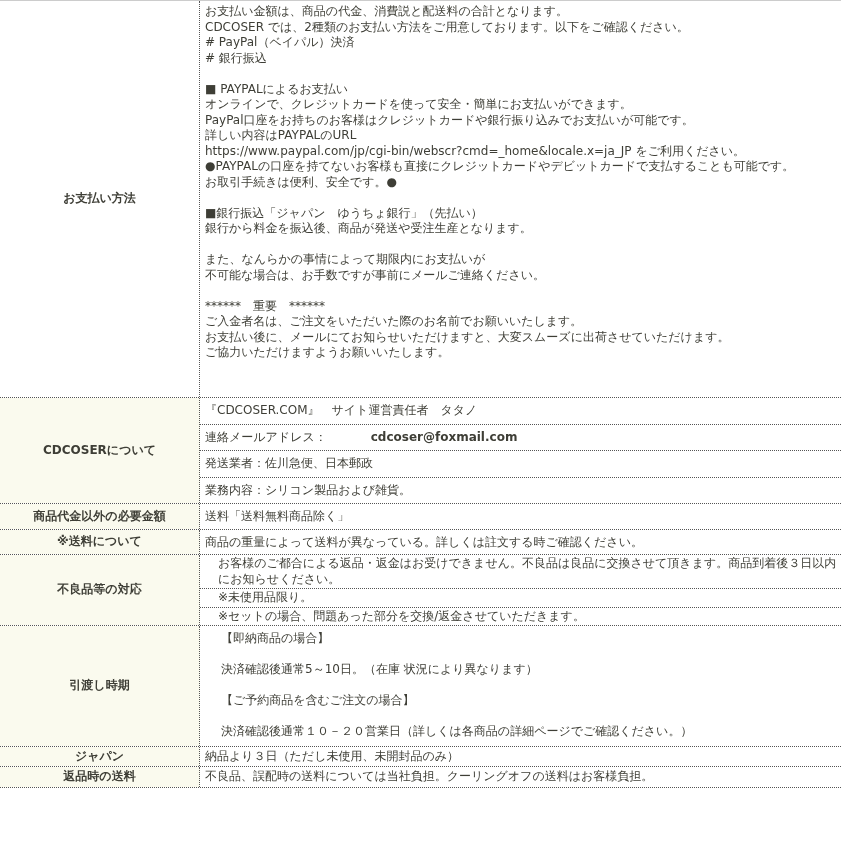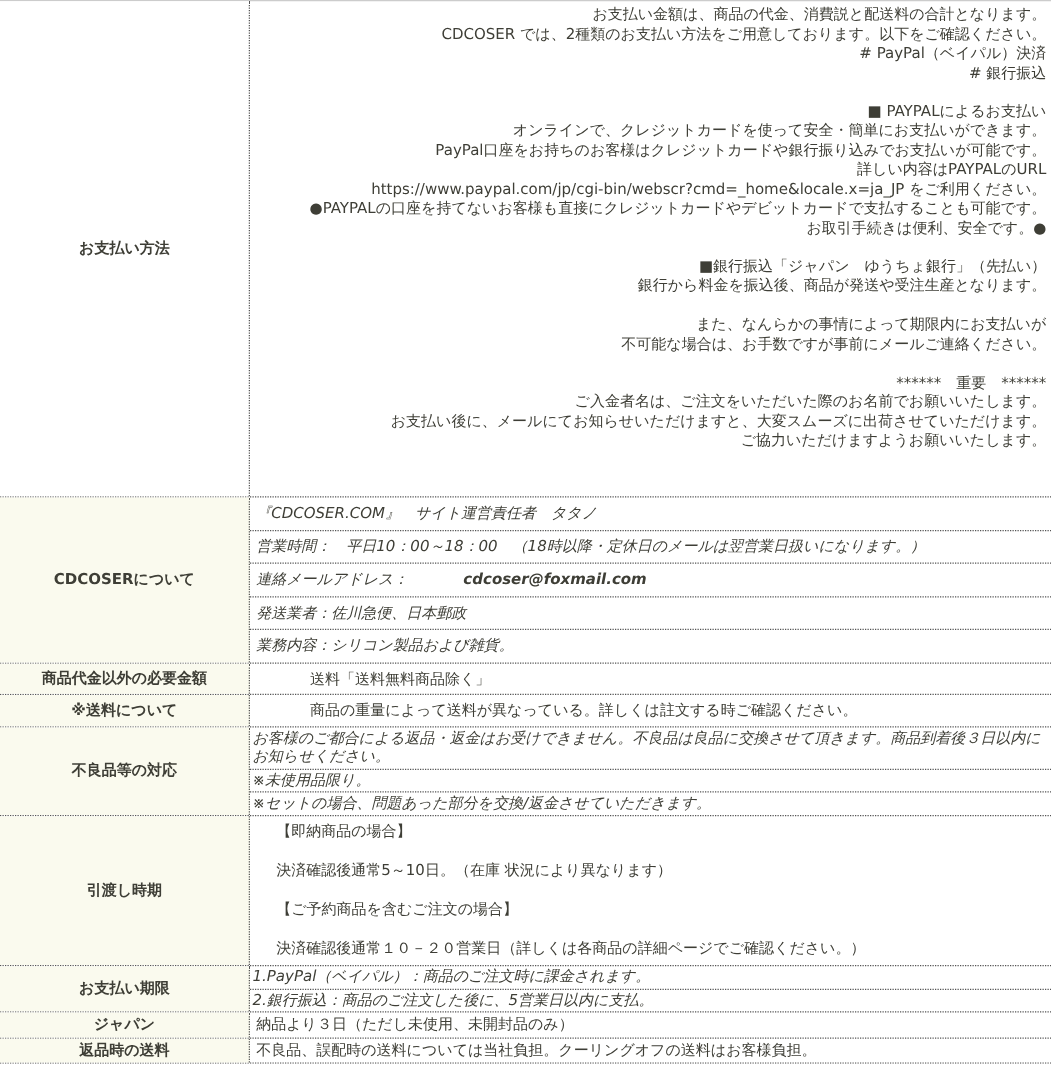"お支払い金額は、商品の代金、消費説と配送料の合計となります。" .row-payment .content-pad { text-align: right -> none }
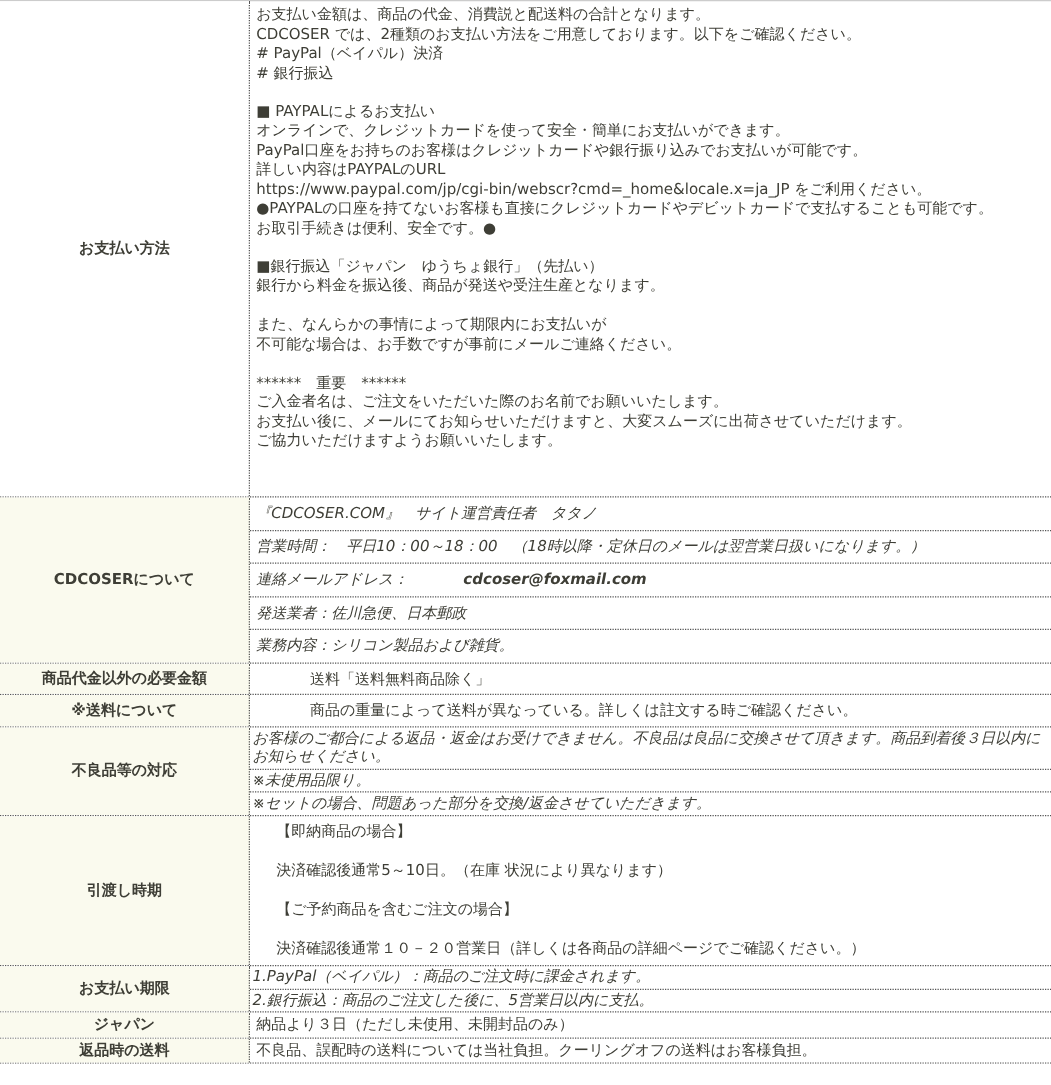"『CDCOSER.COM』 サイト運営責任者 タタノ" .subrow { font-style: italic -> none }
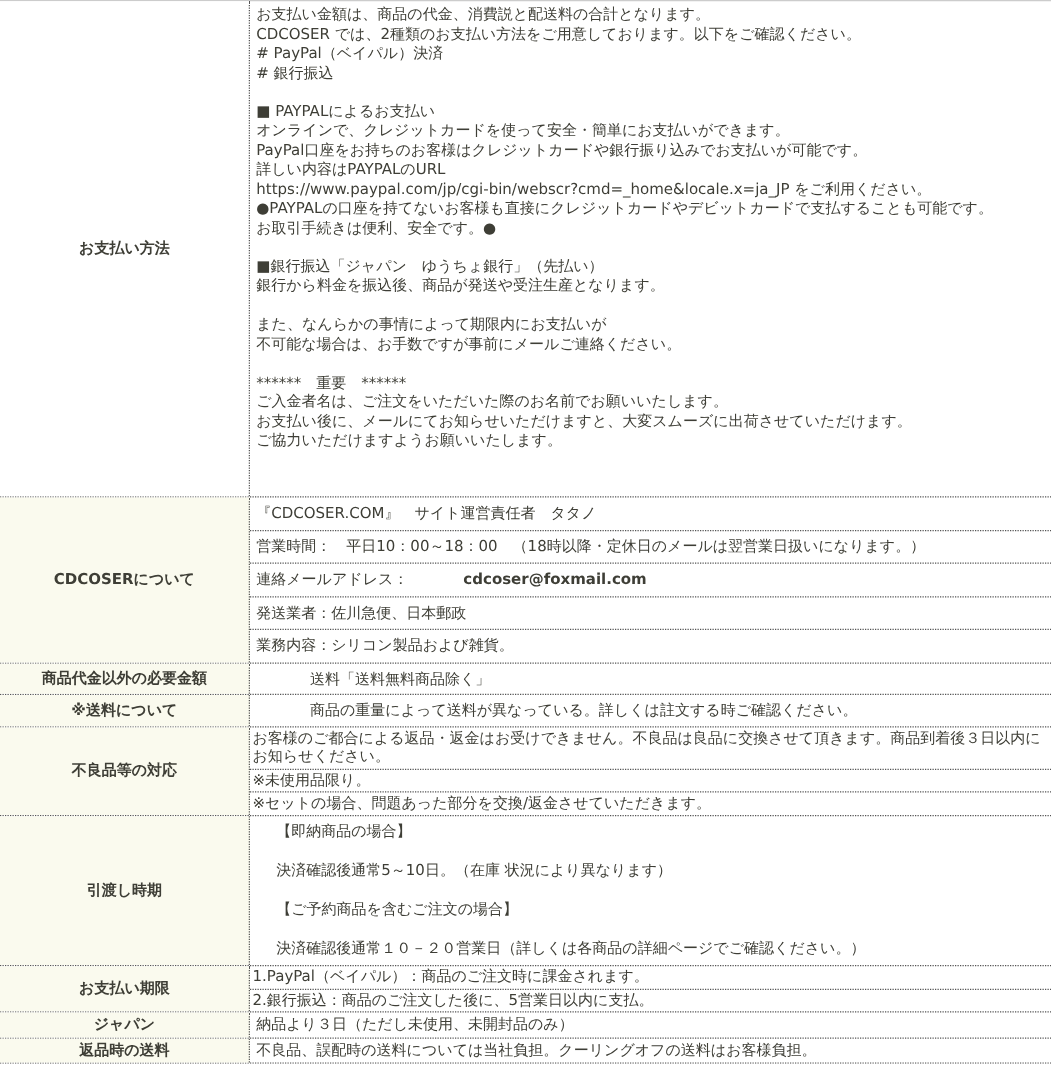"営業時間： 平日10：00～18：00" div.subrow { html: <div>営業時間： 平日10：00～18：00 （18時以降・定休日のメールは翌営業日扱いになります。）</div> -> none }
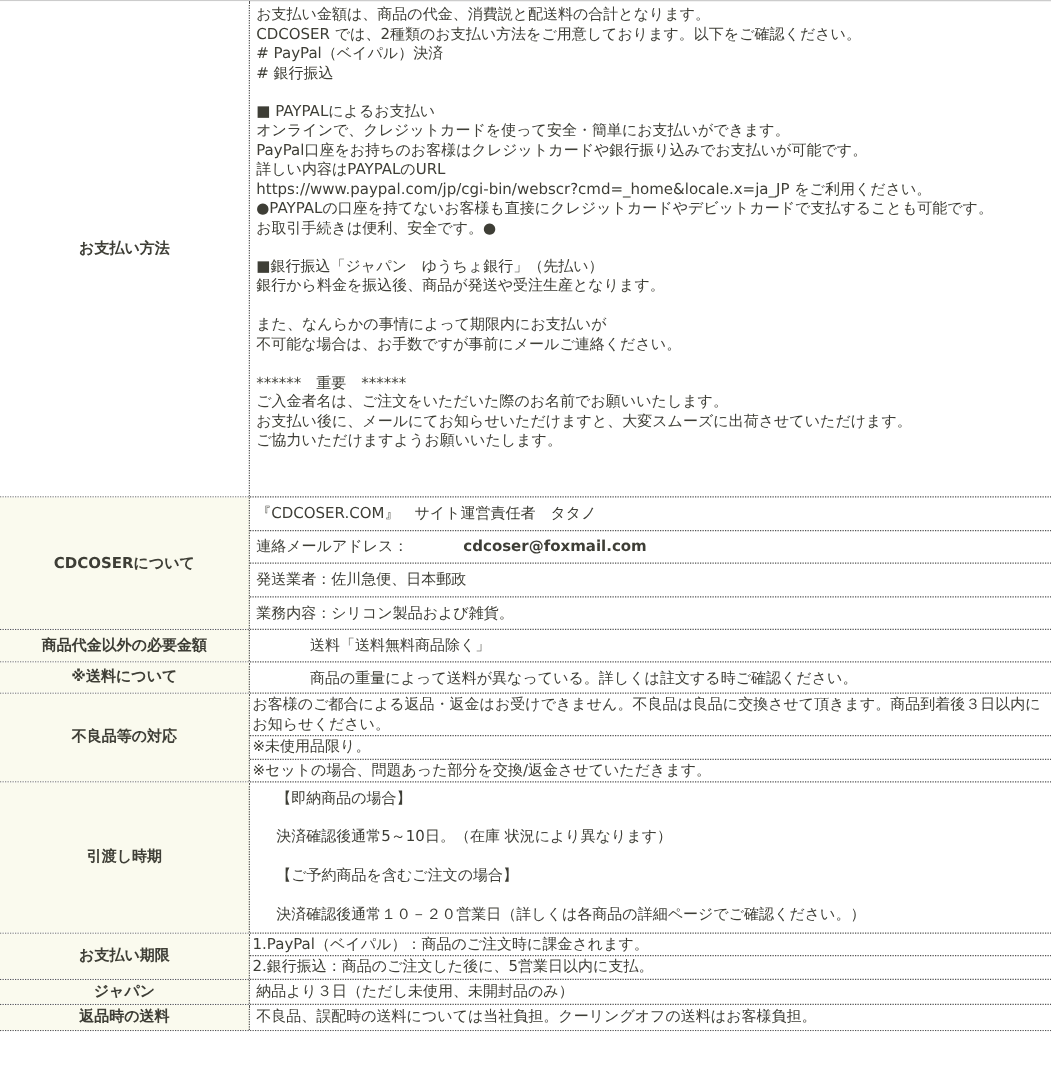"送料「送料無料商品除く」" .single-line { margin-left: 43px -> none }
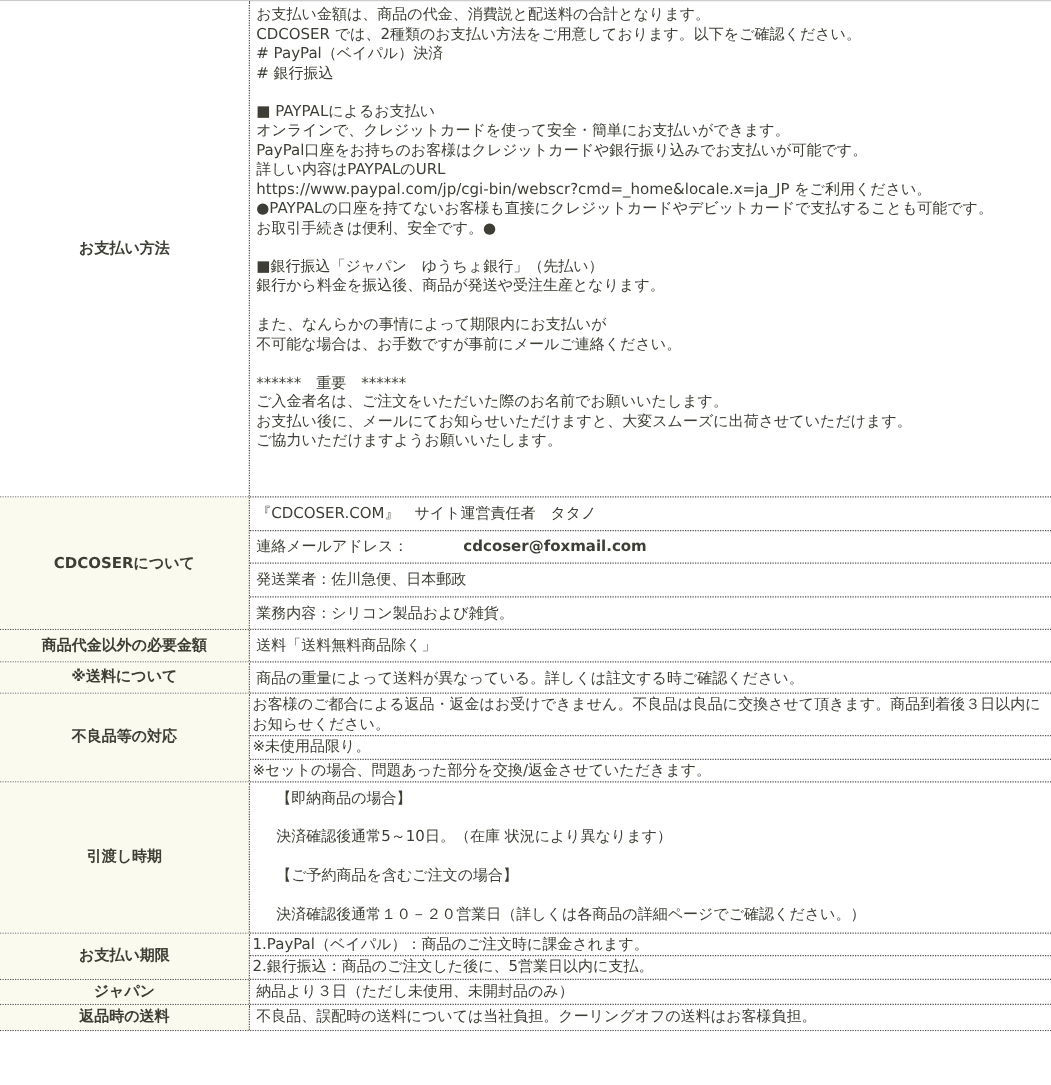"お客様のご都合による返品・返金はお受けできません。不良品は良品に交換させて頂きま" .subrow-sm { padding: 1px 4px 1px 2px -> 1px 4px 1px 18px }
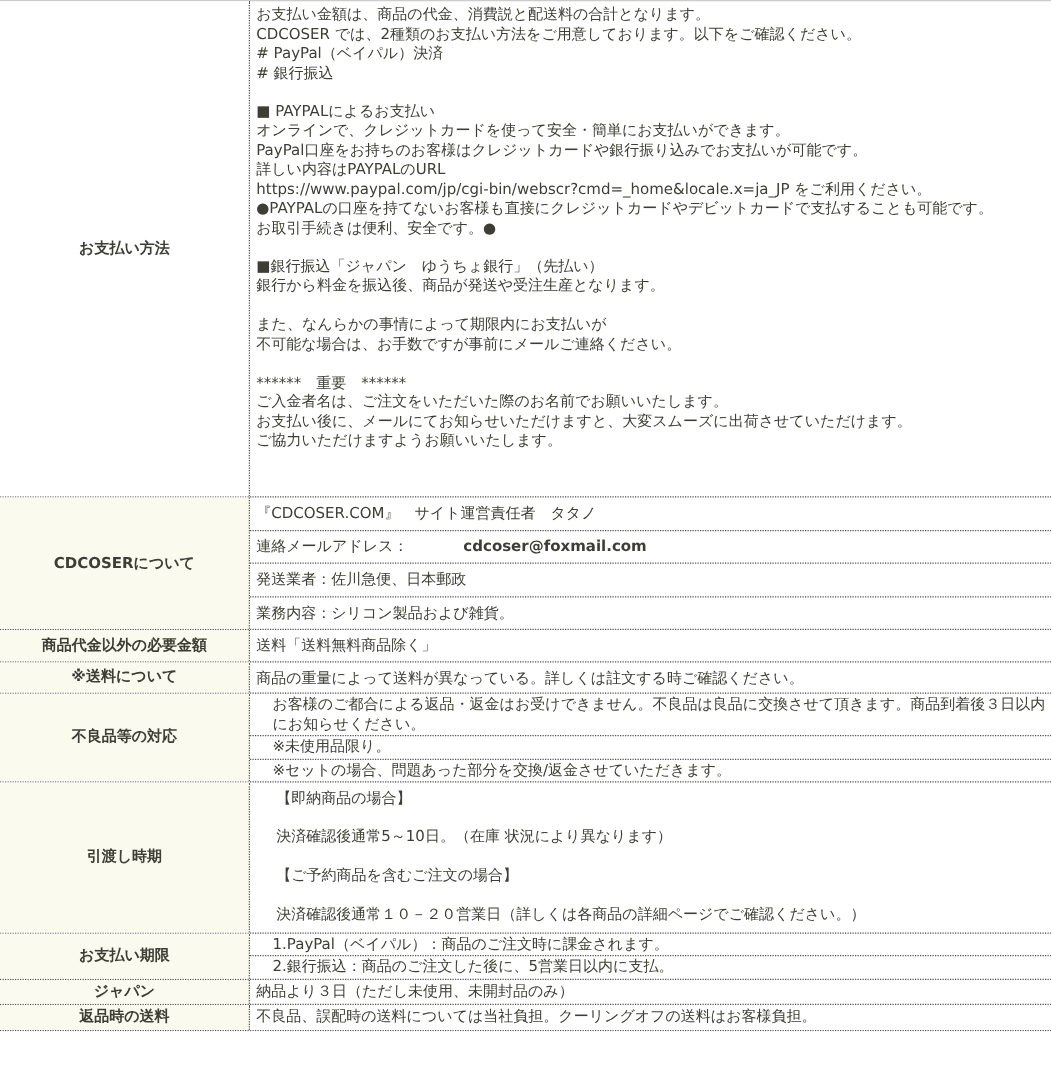"お支払い期限" div.row { html: <div> <div> <span>お支払い期限</span> </div> <div> <div>1.PayPal（ベイパル）：商品のご注文時に課金されます。</div> <div>2.銀行振込：商品のご注文した後に、5営業日以内に支払。</div> </div> </div> -> none }
